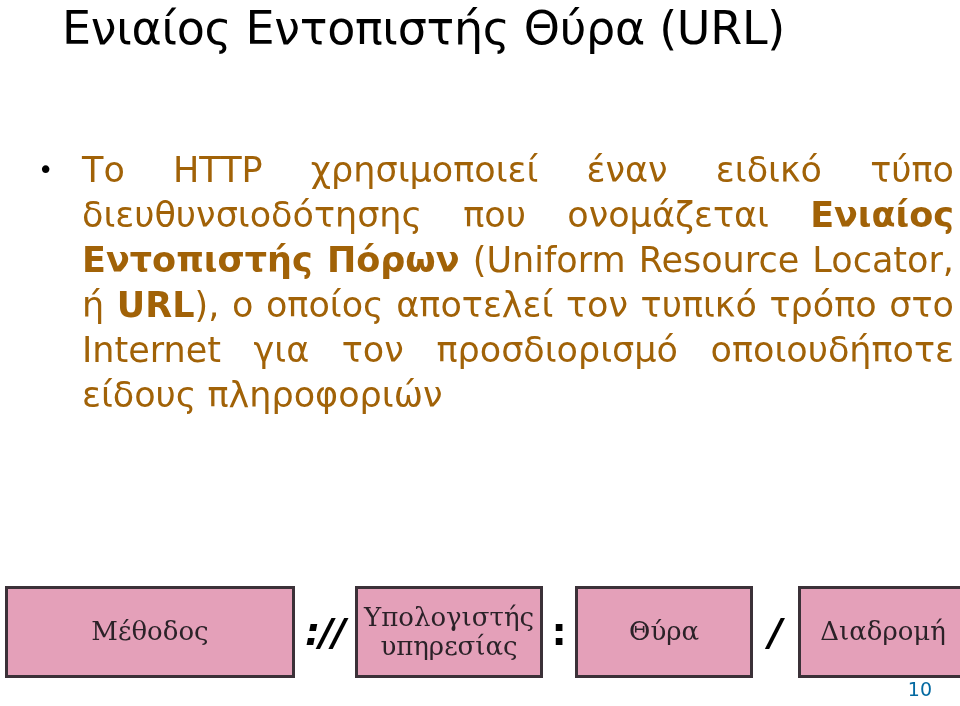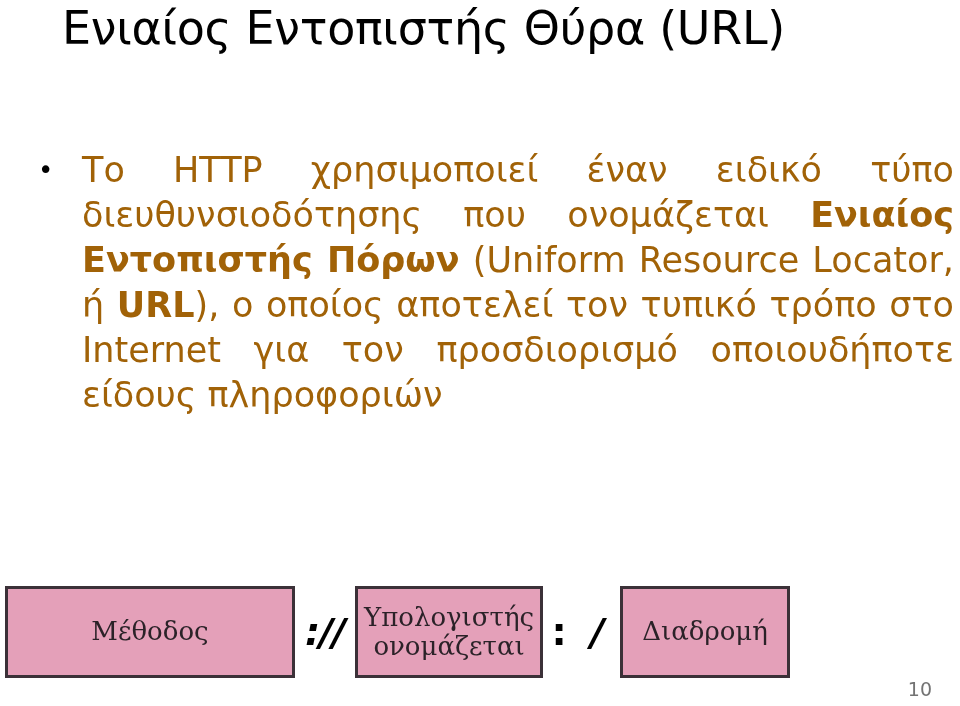"Υπολογιστής ονομάζεται" div.url-box { text: ονομάζεται -> υπηρεσίας }
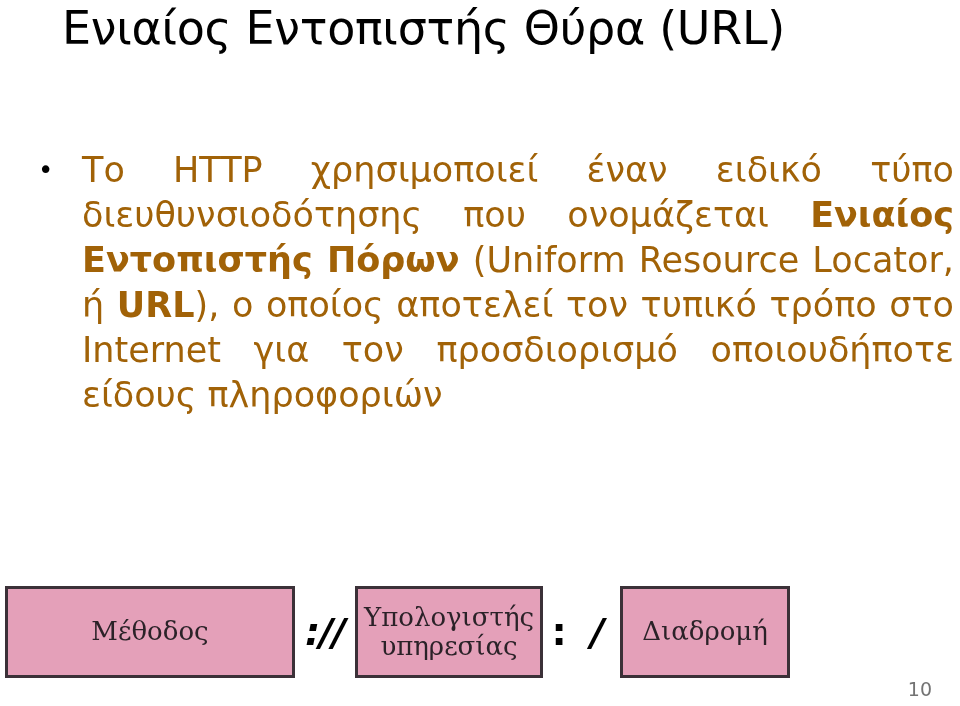"Θύρα" div.url-box { html: none -> <div>Θύρα</div> }
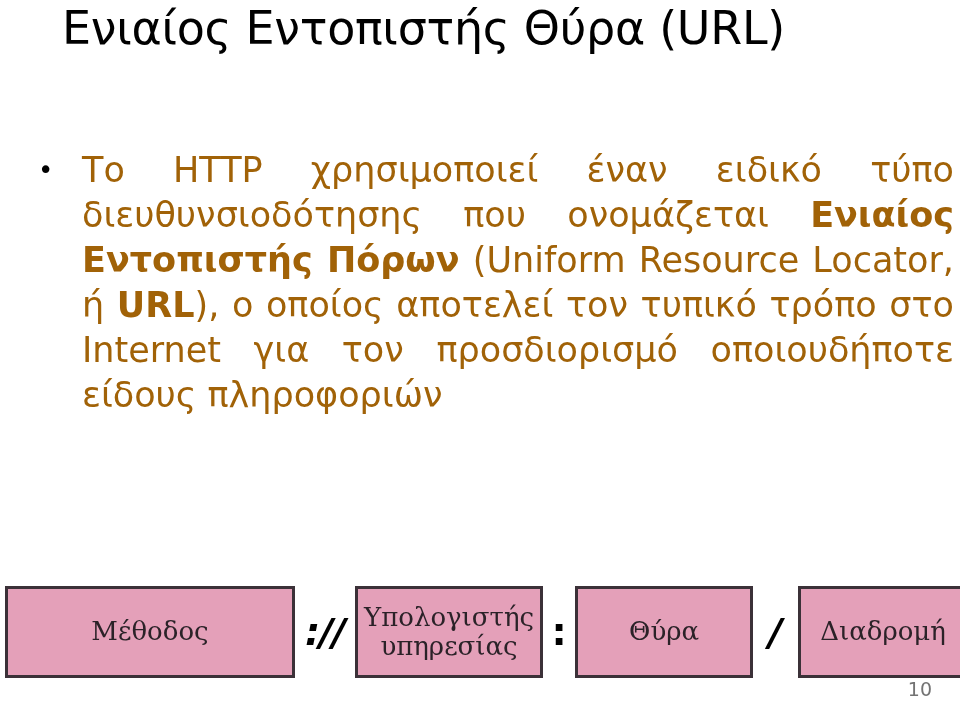"10" .page-number { color: #737373 -> #0369a1 }
